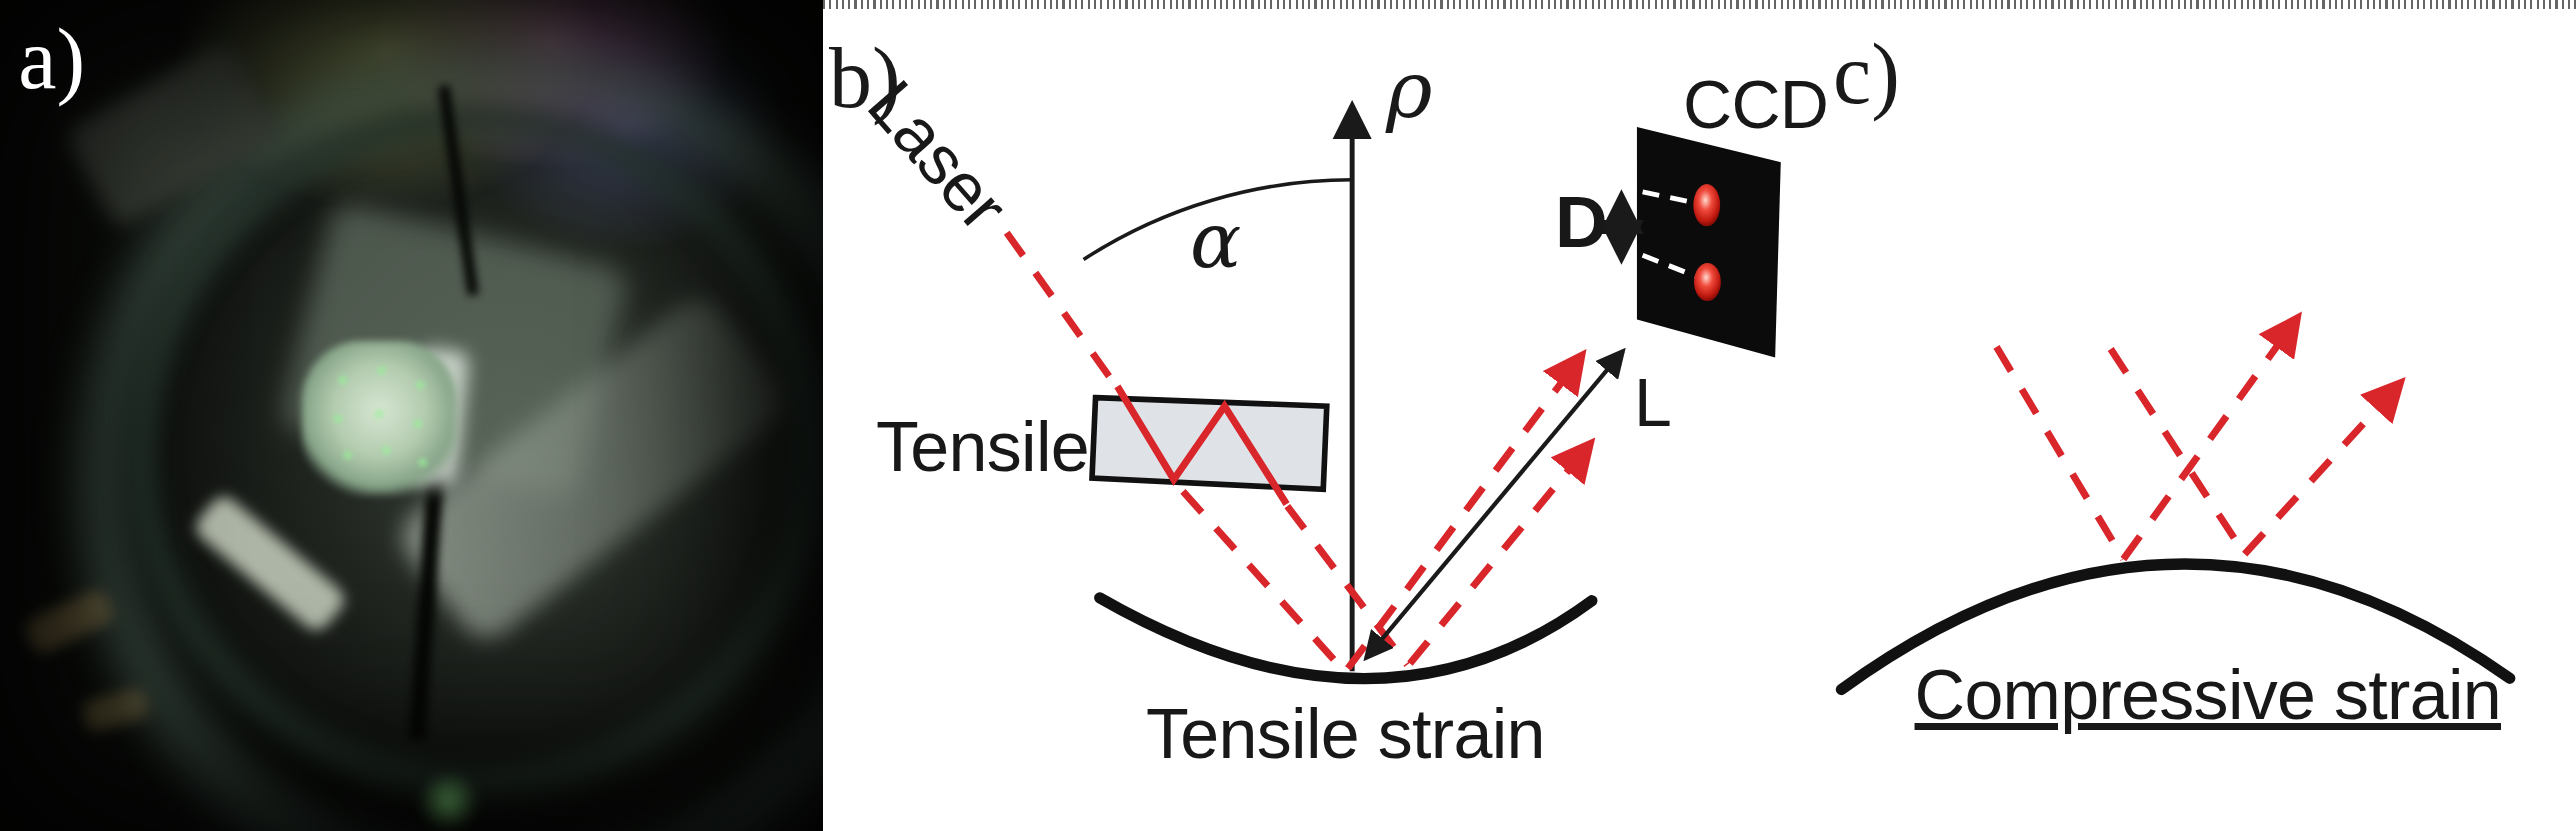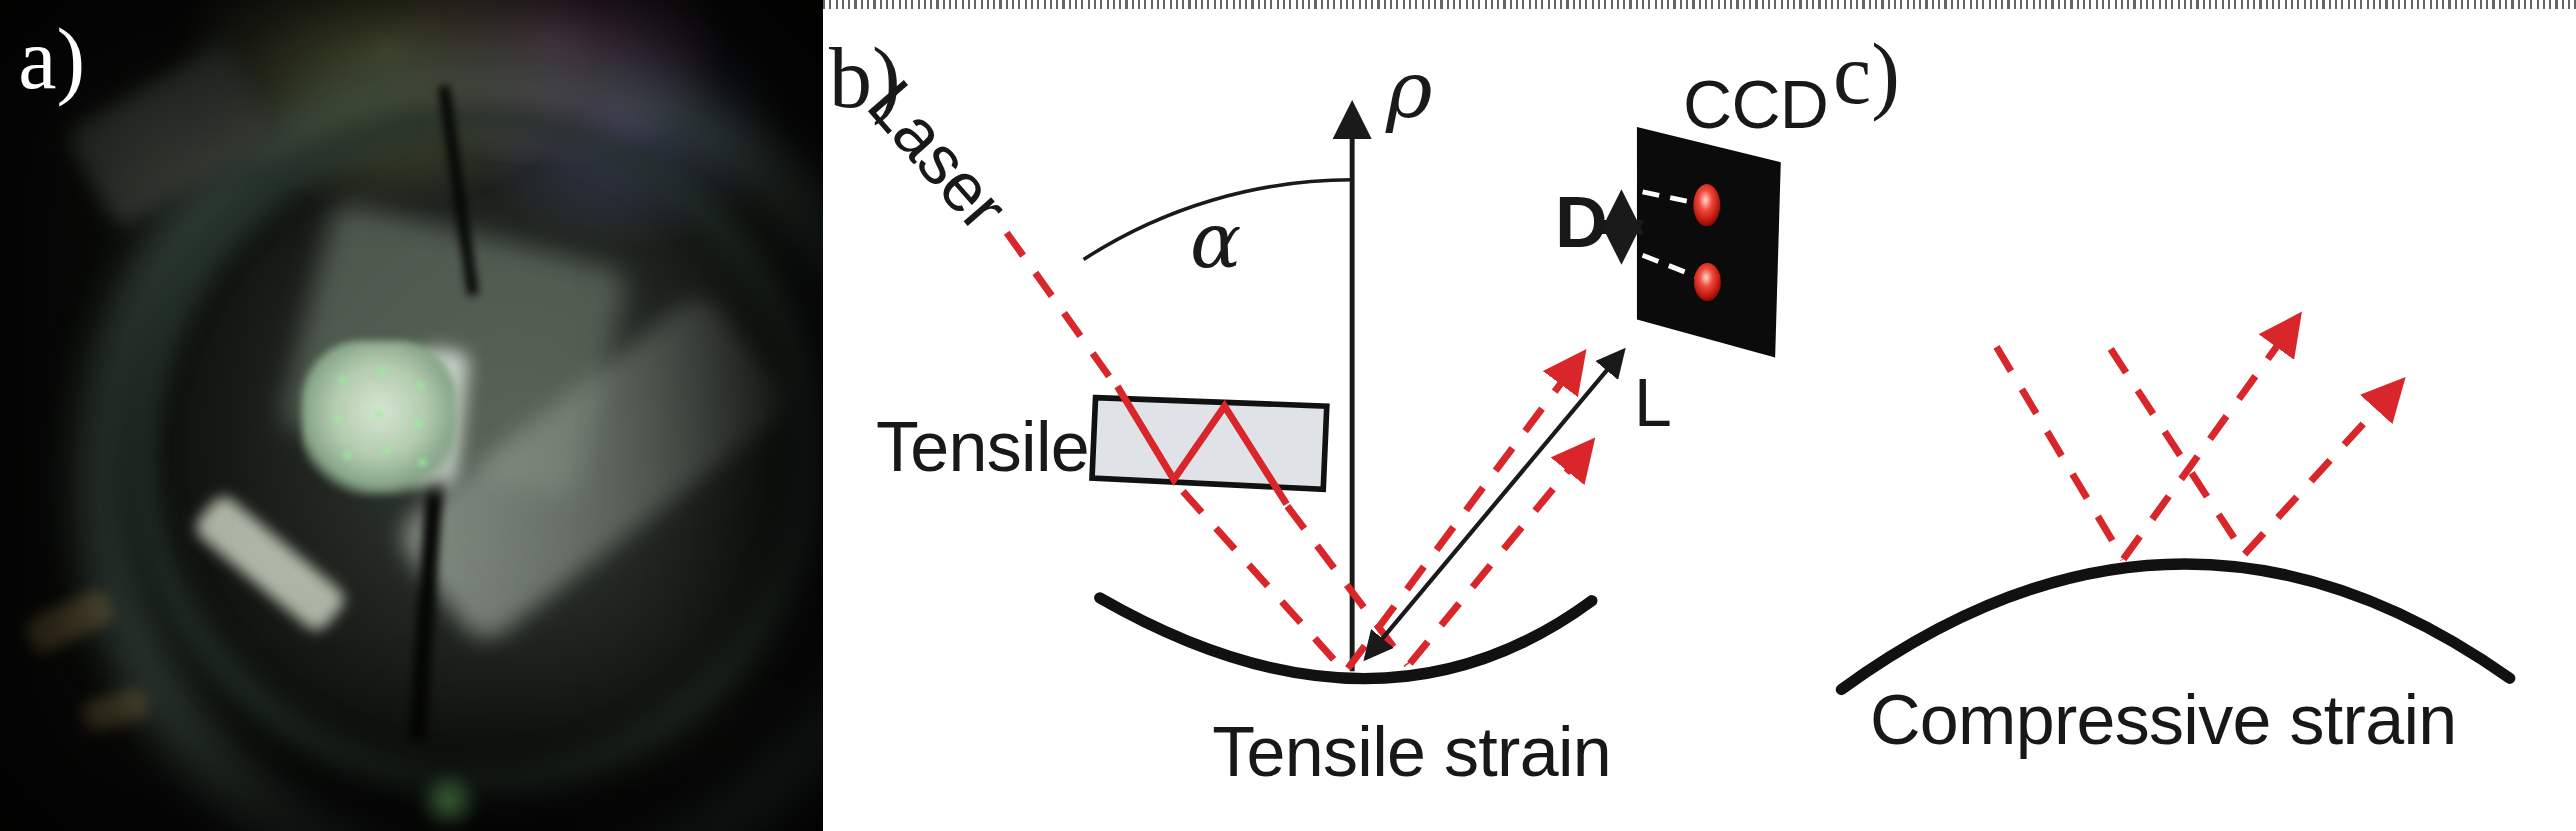"Tensile strain" #caption-tensile { text-align: right -> left; top: 717px -> 699px }
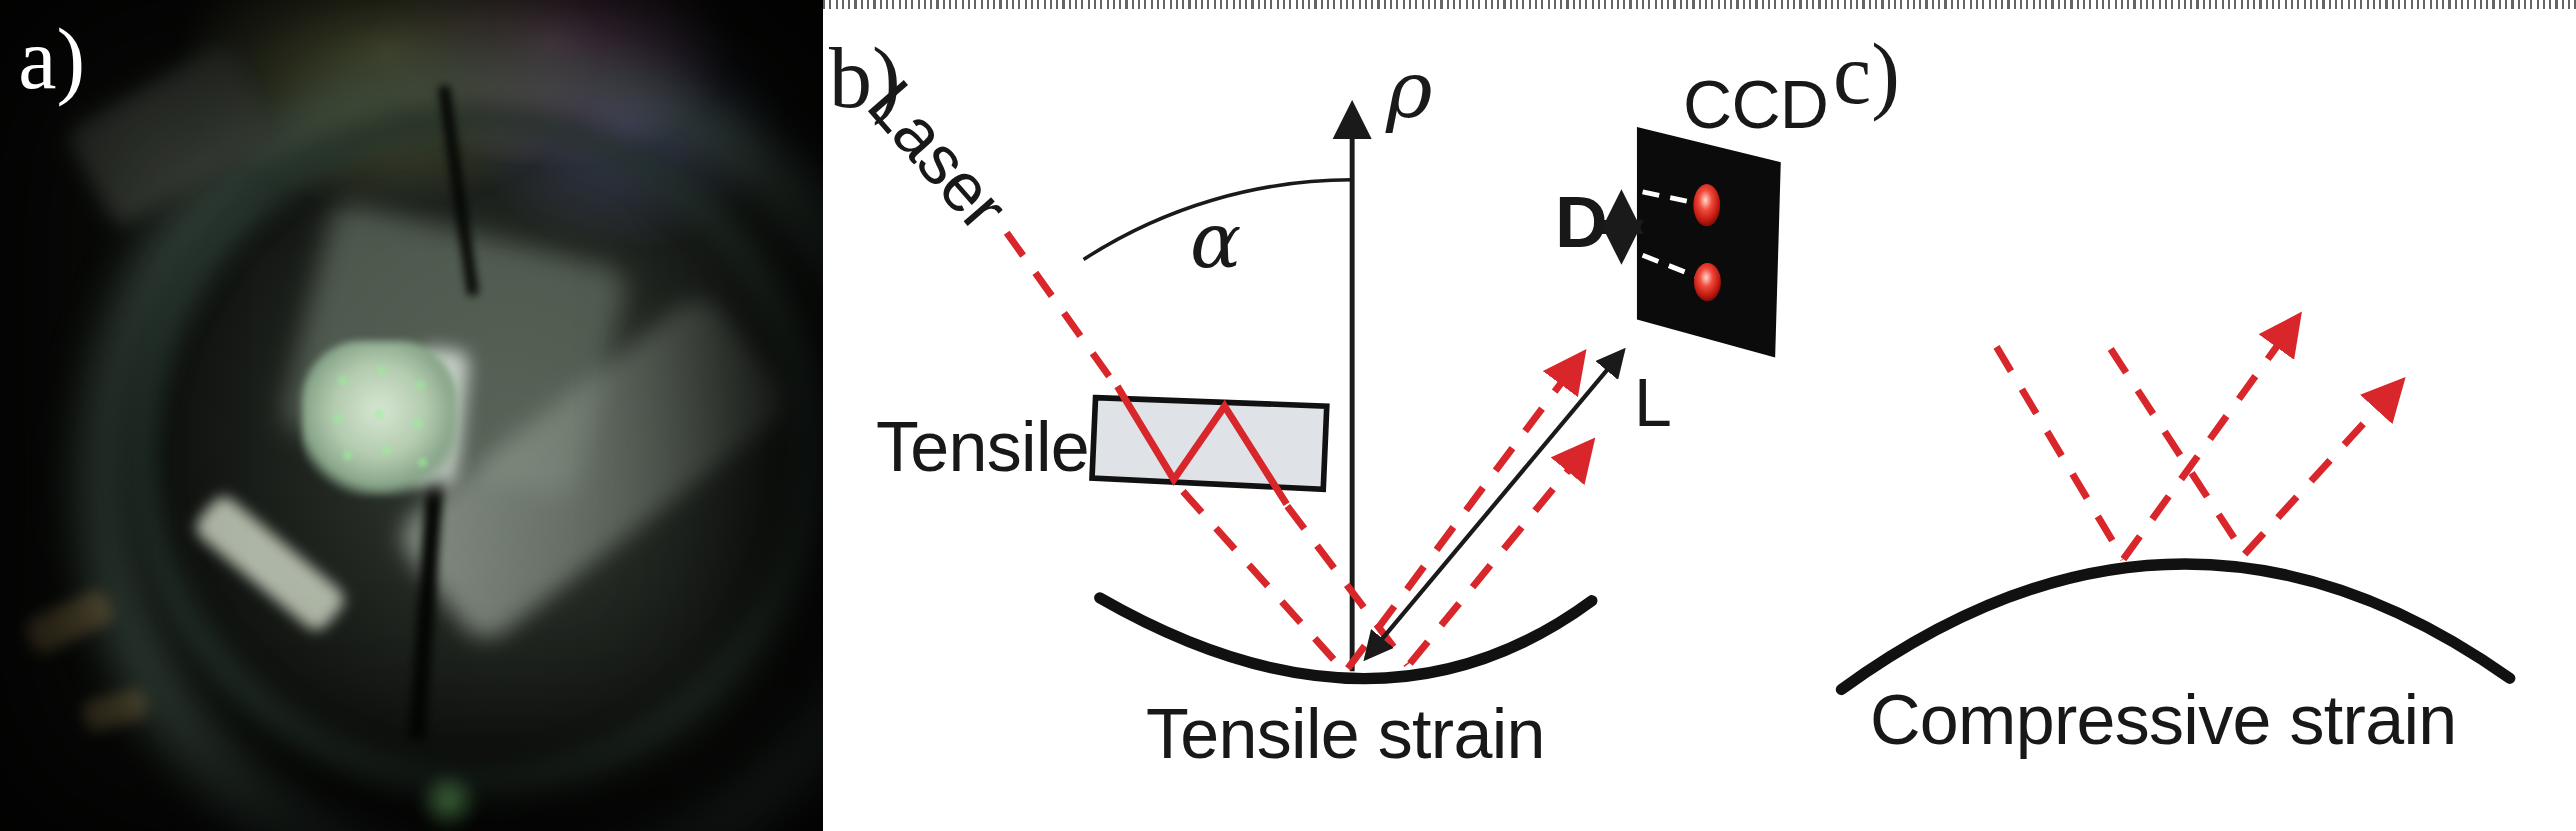"Compressive strain" #caption-compressive { text-align: left -> right; text-decoration: none -> underline; top: 685px -> 660px }
